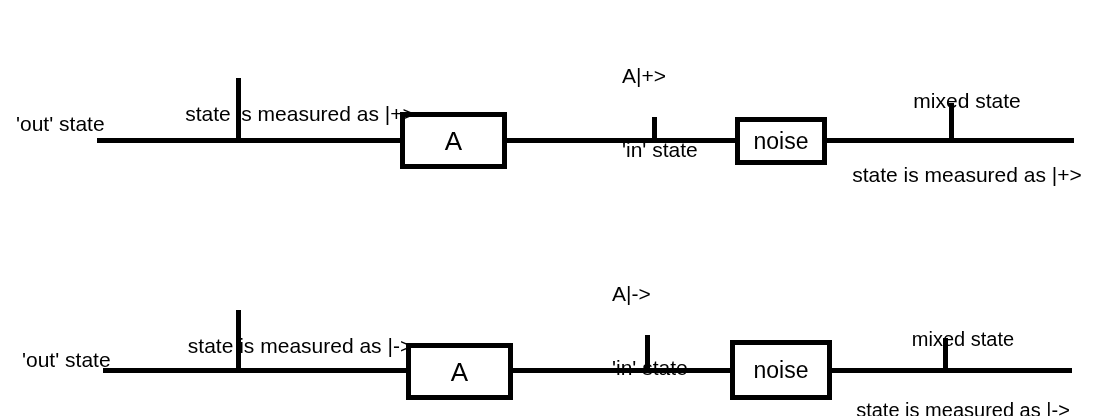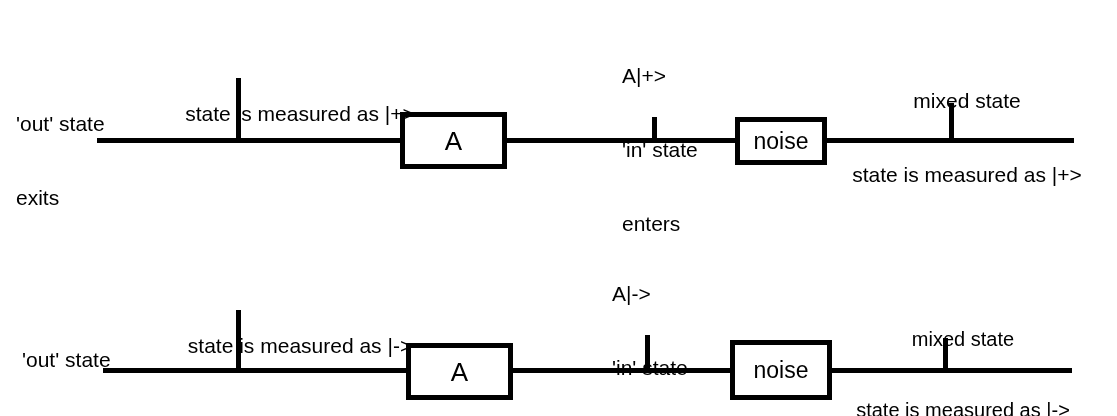"exits" span.label-line { html: <span>exits</span> -> none }
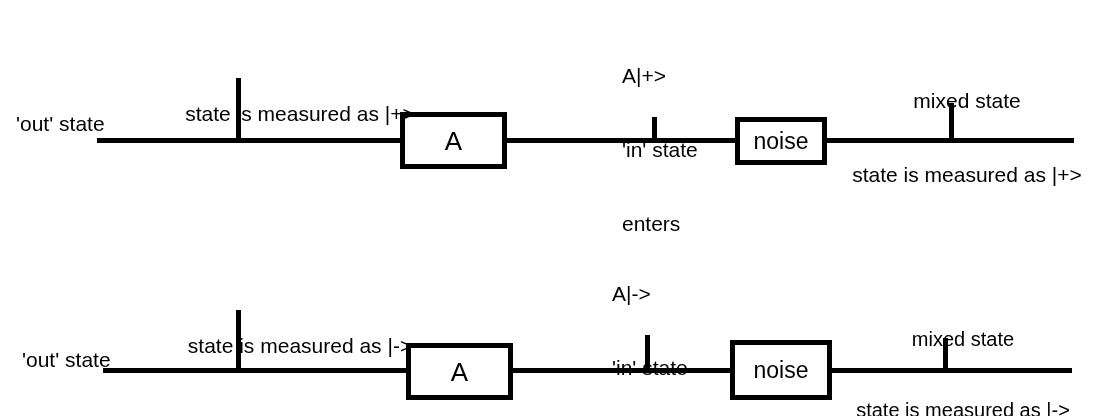"enters" span.label-line { html: <span>enters</span> -> none }
